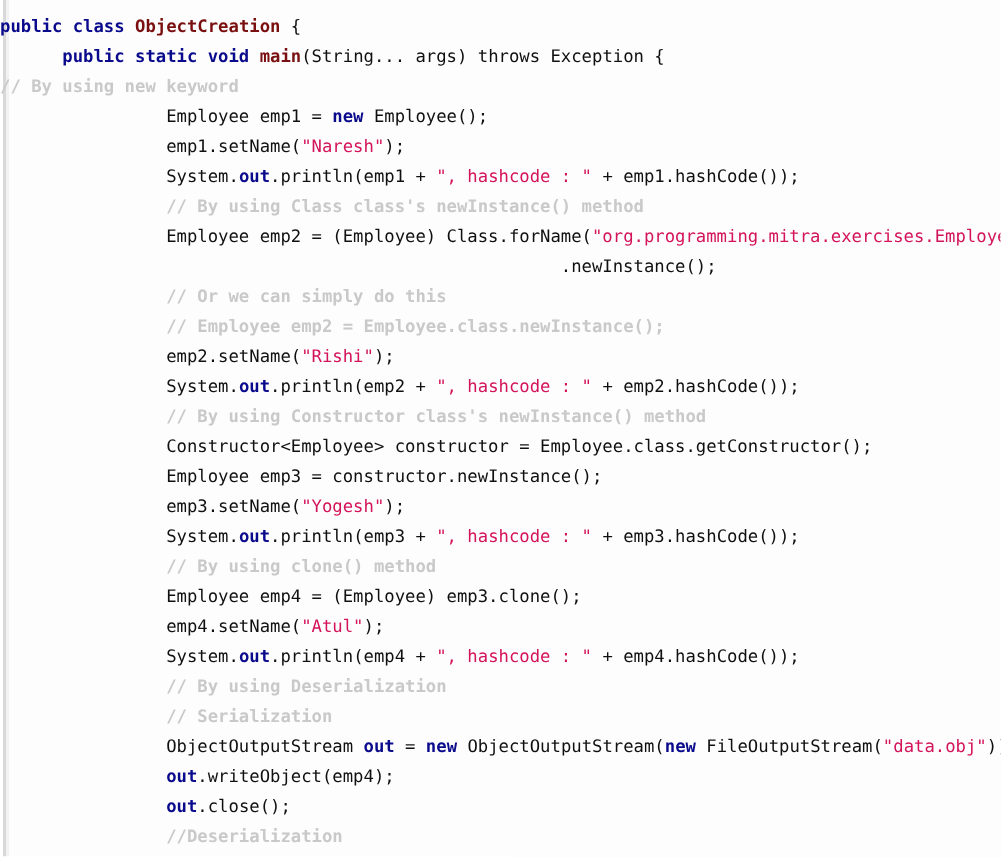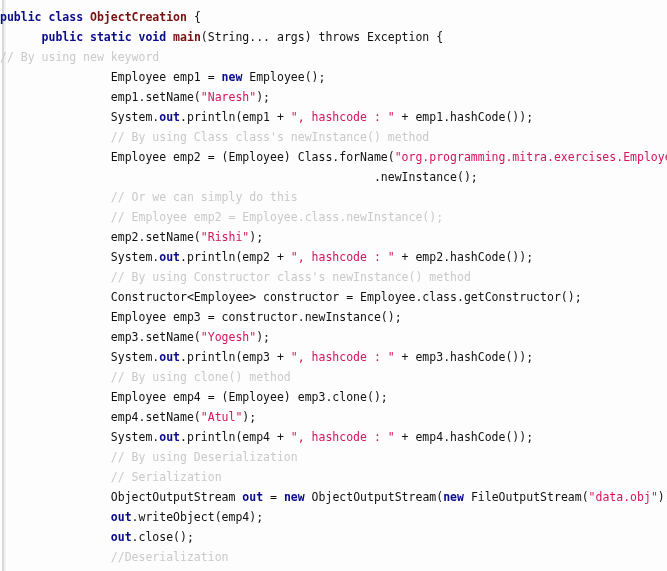"// By using new keyword" .cmt { font-weight: none -> bold }
